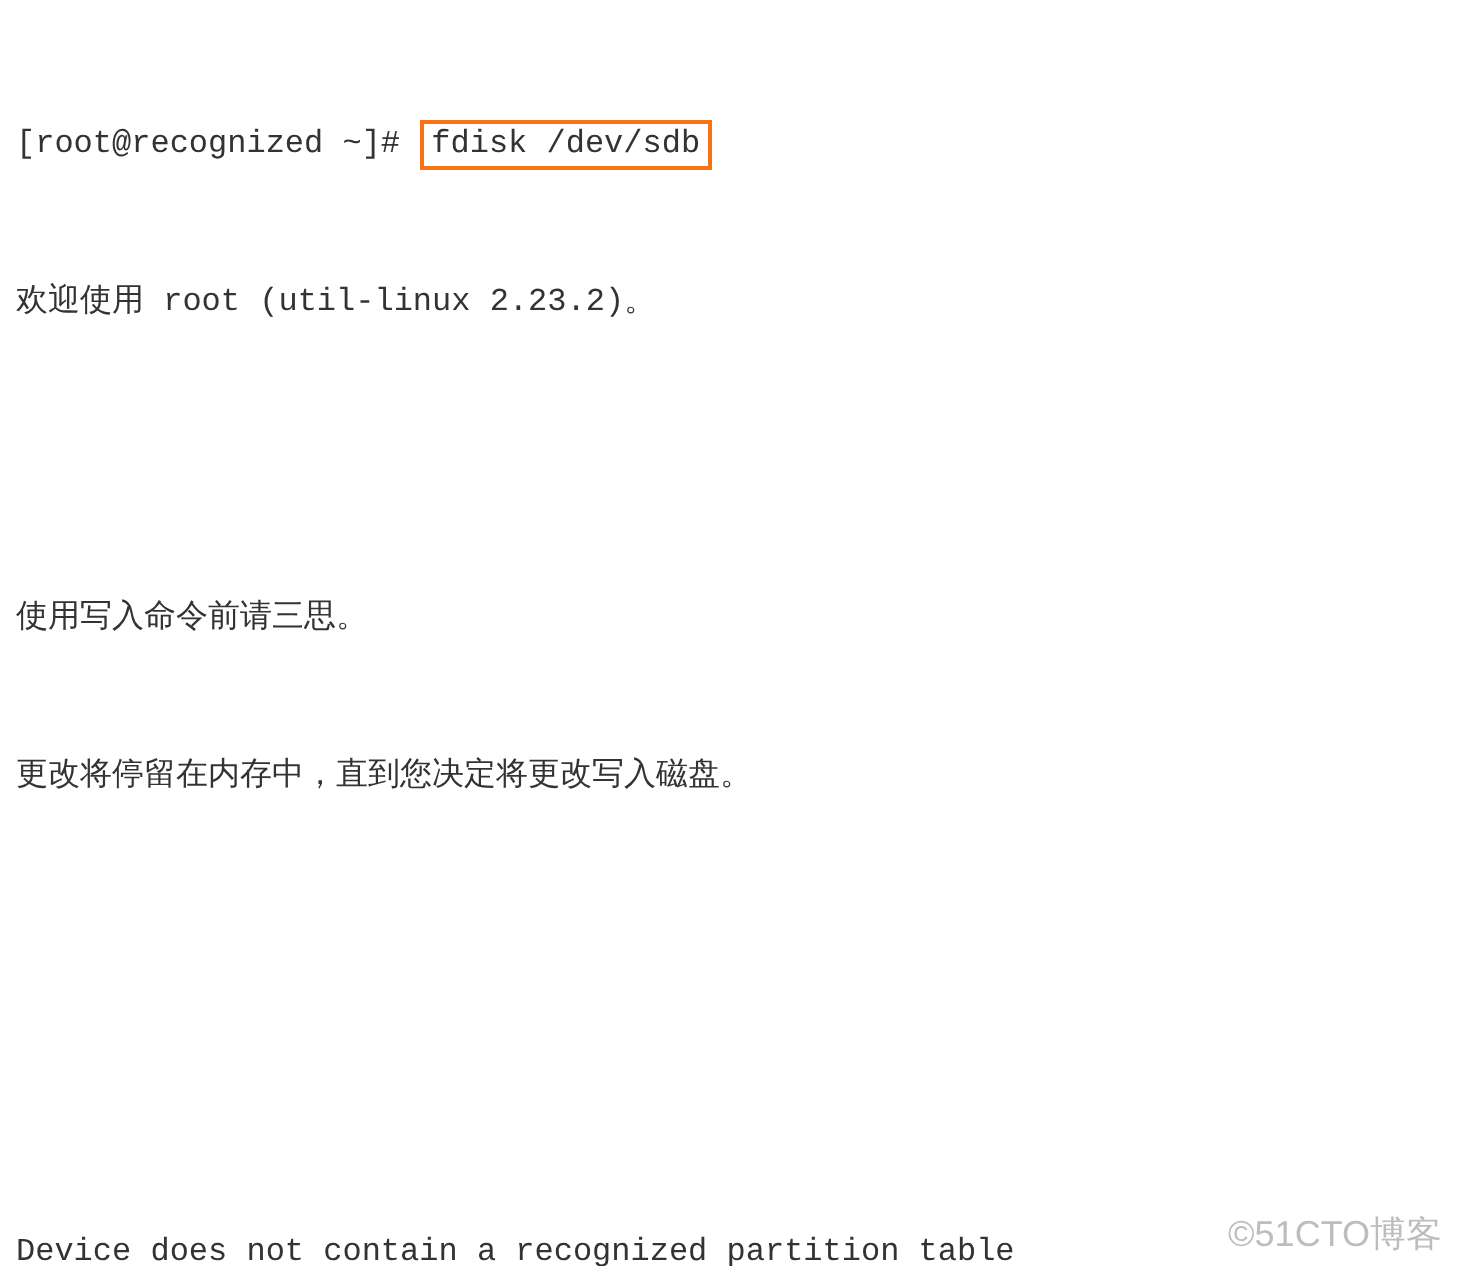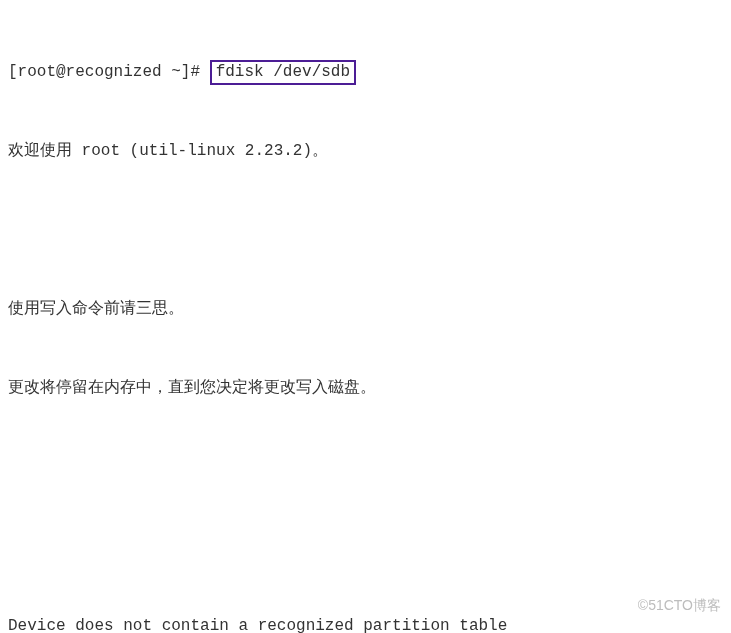"fdisk /dev/sdb" .highlight-red { border: 2px solid #4c1d95 -> 2px solid #f97316 }
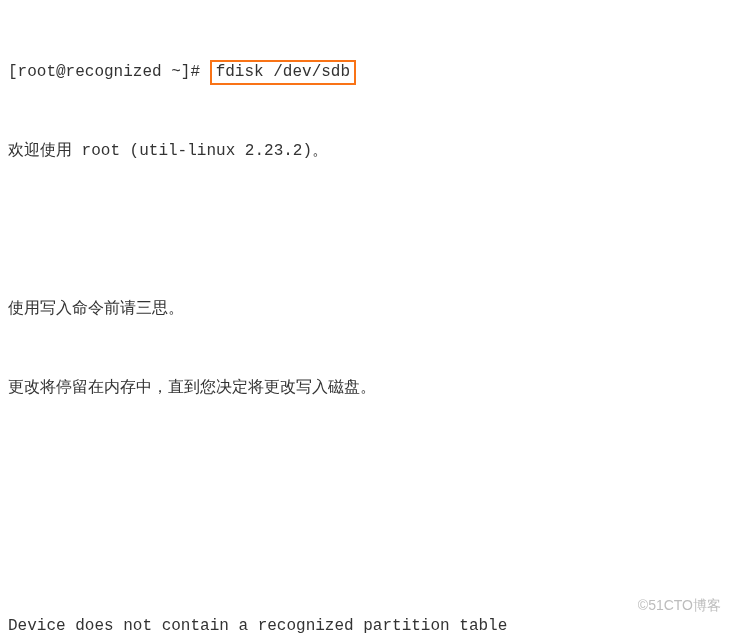"©51CTO博客" .watermark { bottom: 16px -> 0; font-size: 14px -> 18px }
